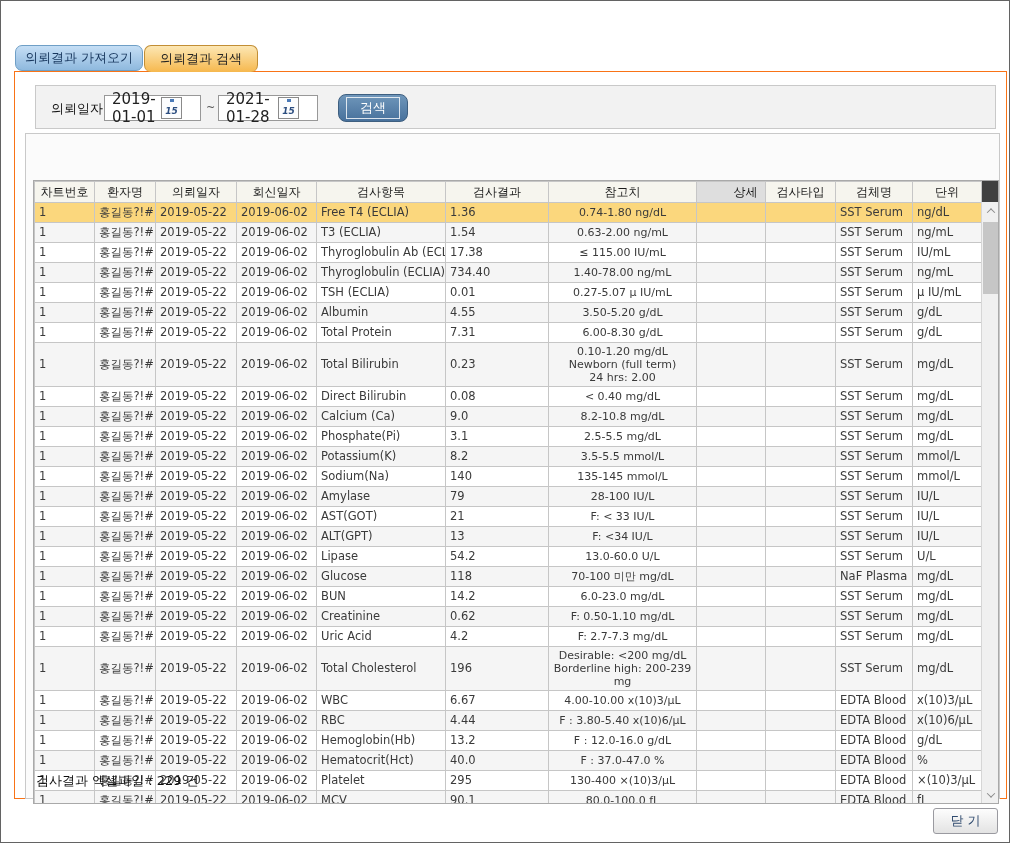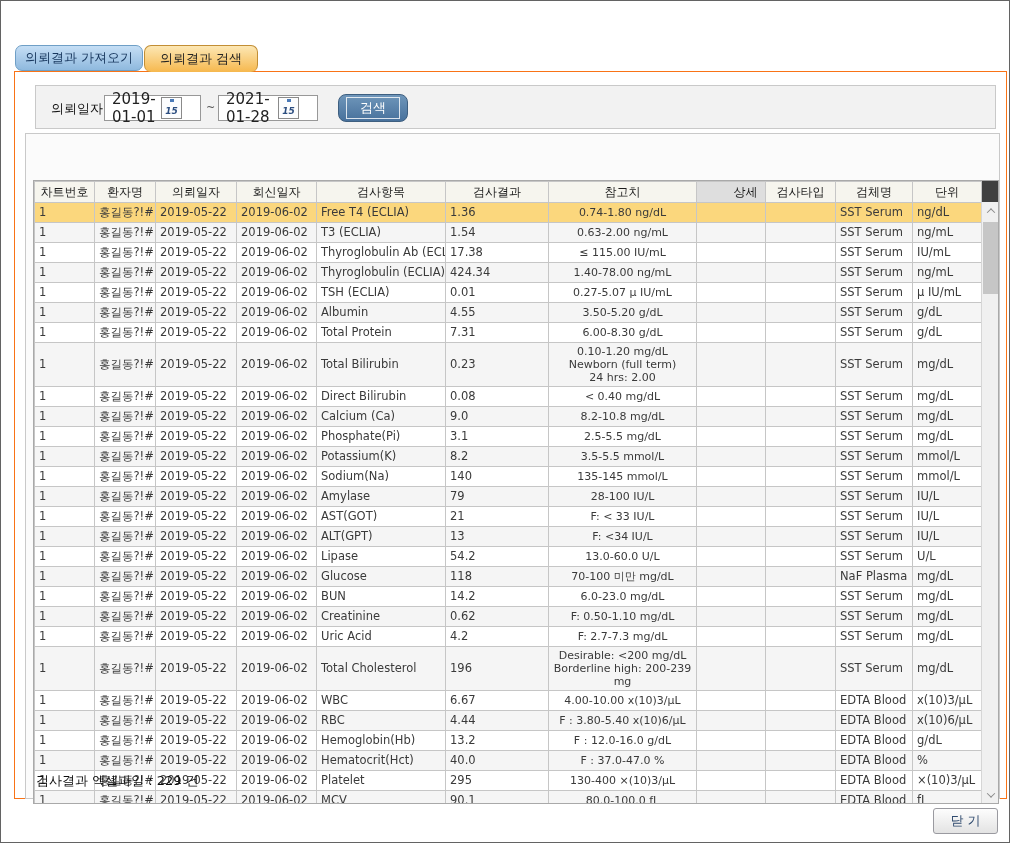"424.34" td.c5 { text: 424.34 -> 734.40 }
